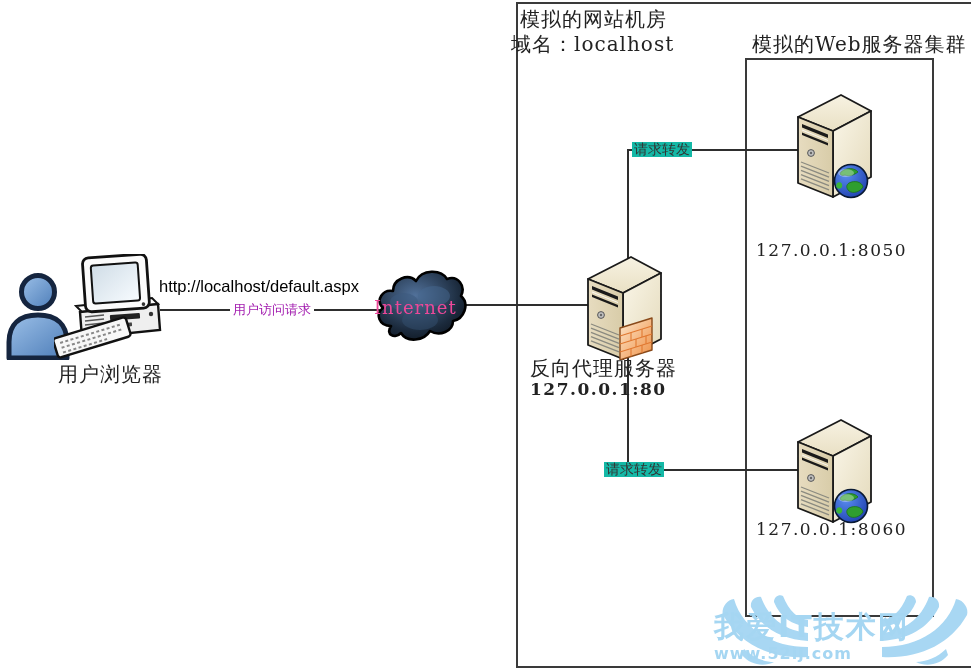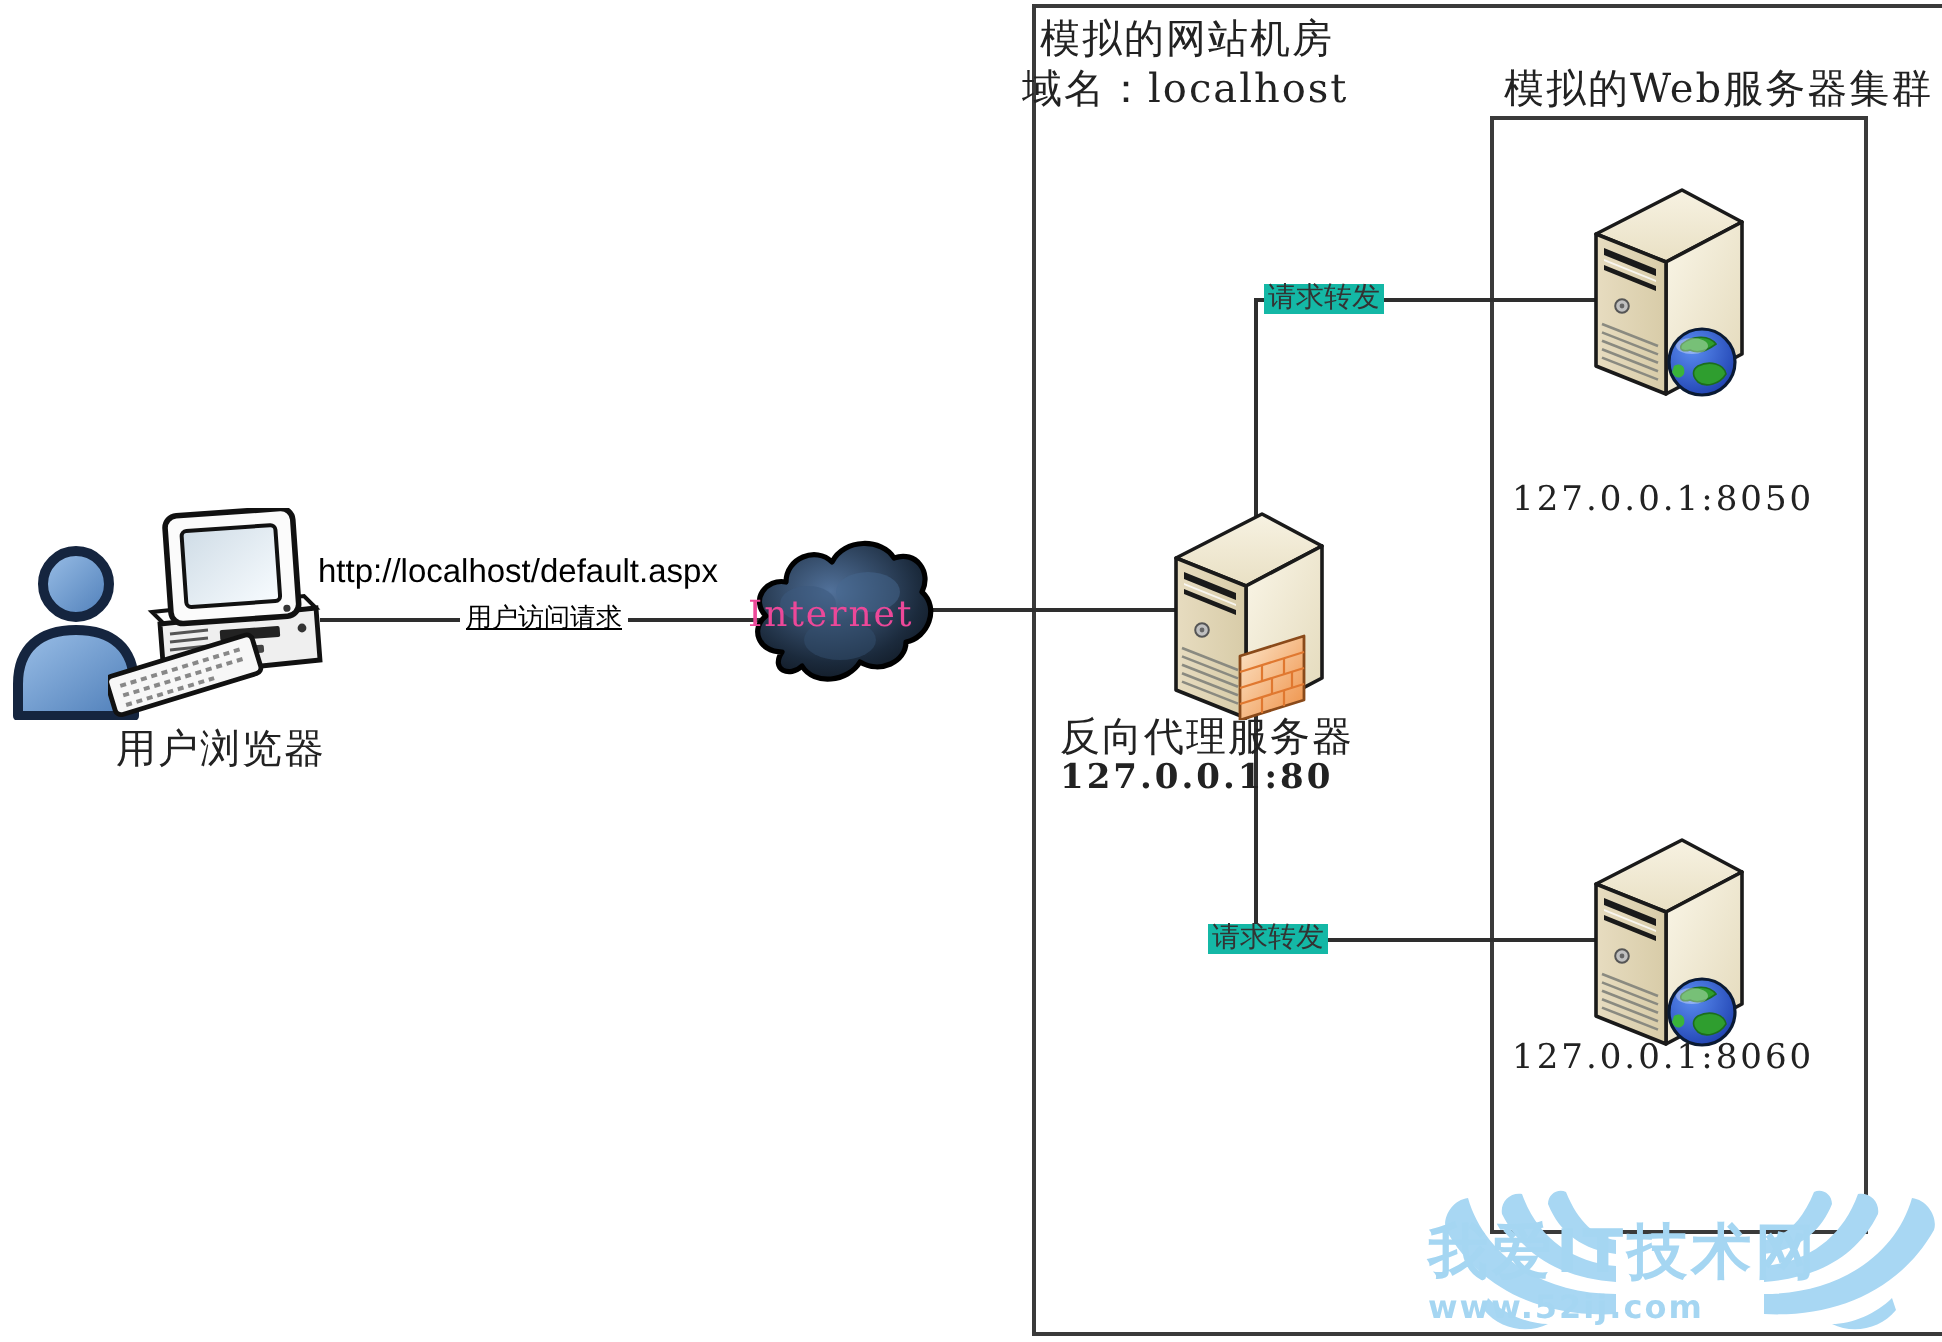"用户访问请求" .edge-lbl { color: #000000 -> #a21caf; text-decoration: underline -> none }
